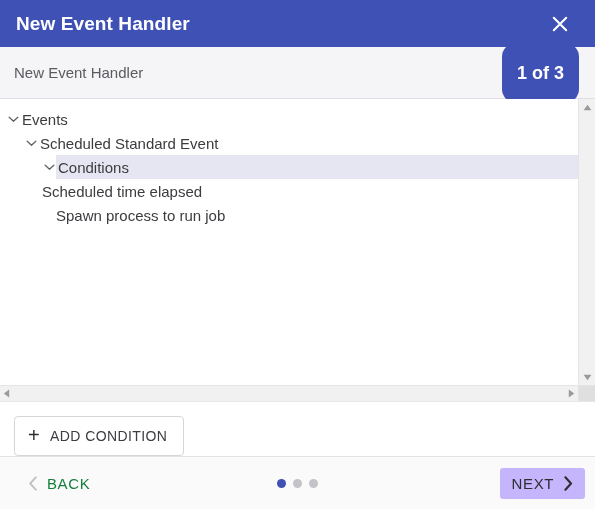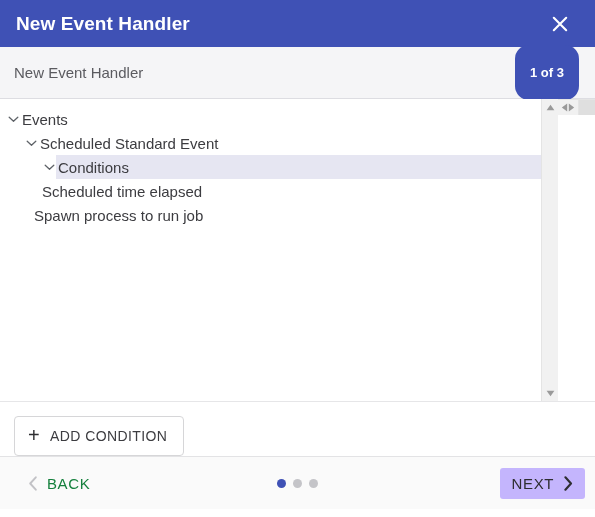"1 of 3" .step-badge { font-size: 13px -> 18px }
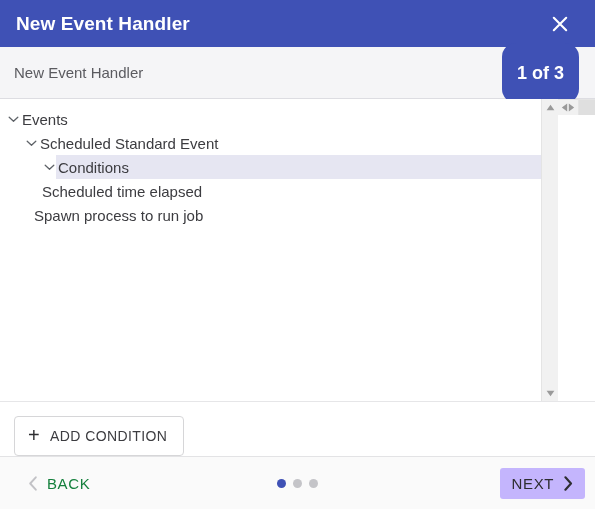"Events" .tree-wrap { flex-direction: row -> column }
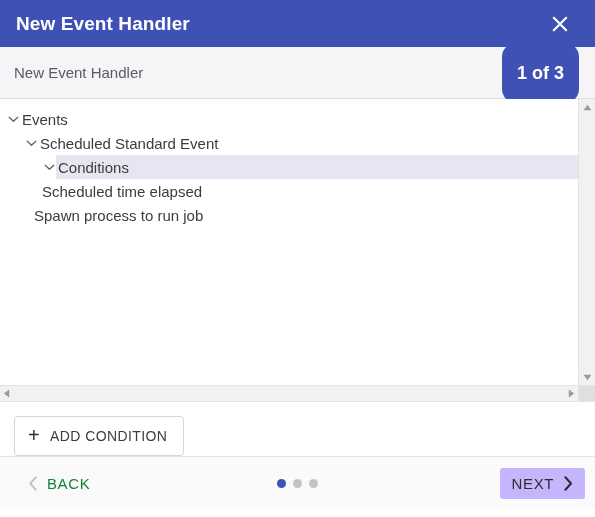"Spawn process to run job" .lvl2-noc { padding-left: 34px -> 56px }
